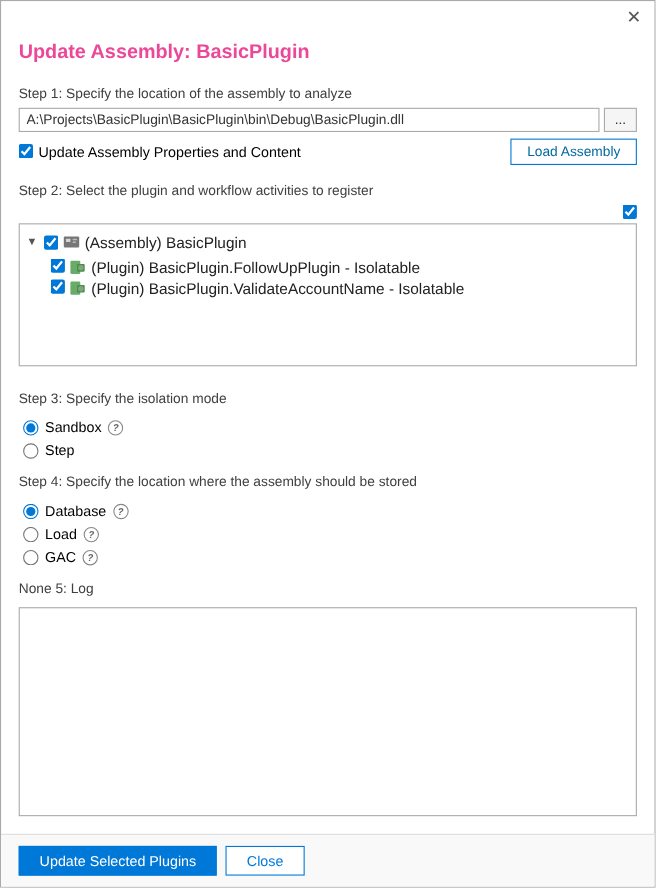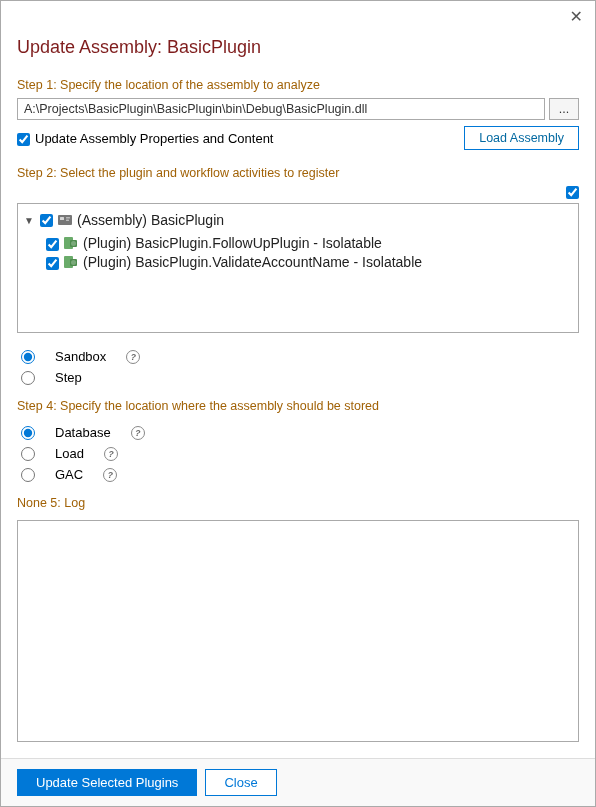"Update Assembly: BasicPlugin" .dialog-title { color: #7f1d1d -> #ec4899; font-weight: 400 -> 700 }
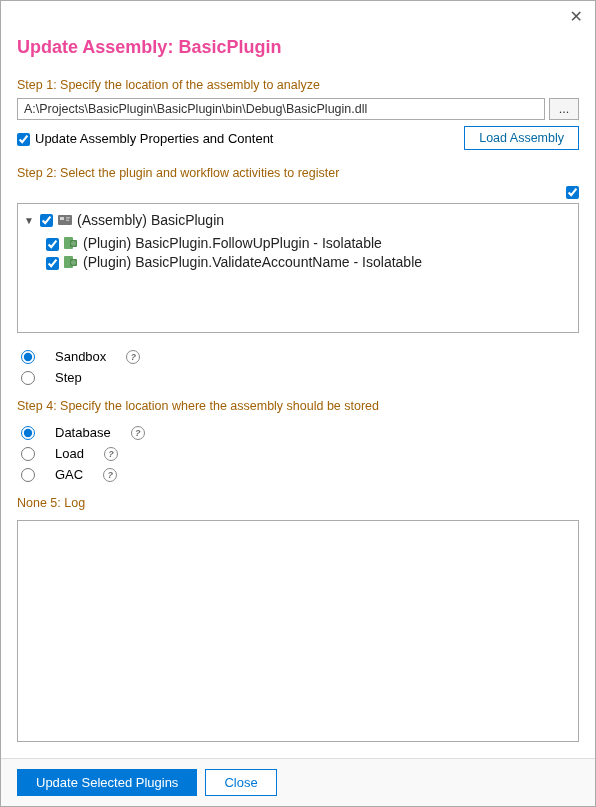"Step 1: Specify the location" .section-label { color: #a16207 -> #404040 }
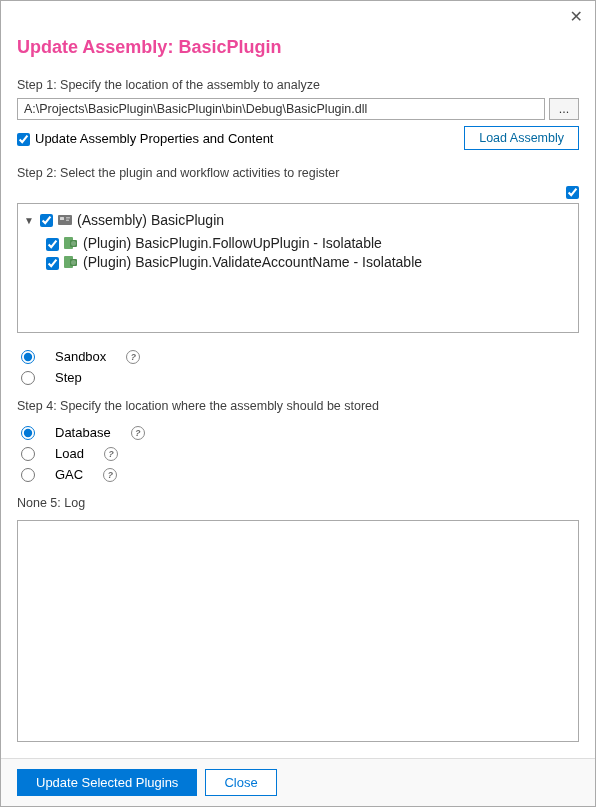"Update Assembly Properties and Content" .update-props-left { align-items: flex-end -> flex-start }
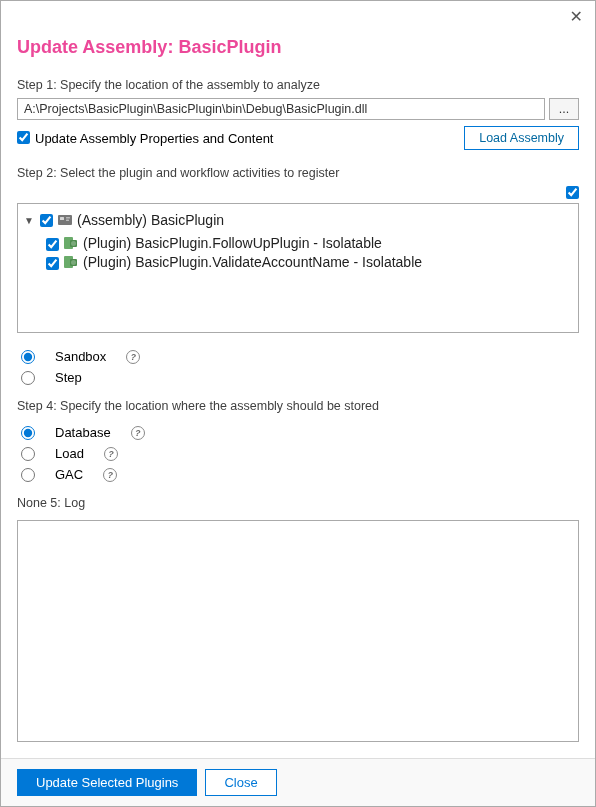"(Plugin) BasicPlugin.FollowUpPlugin -" .tree-node-child { align-items: flex-end -> flex-start }
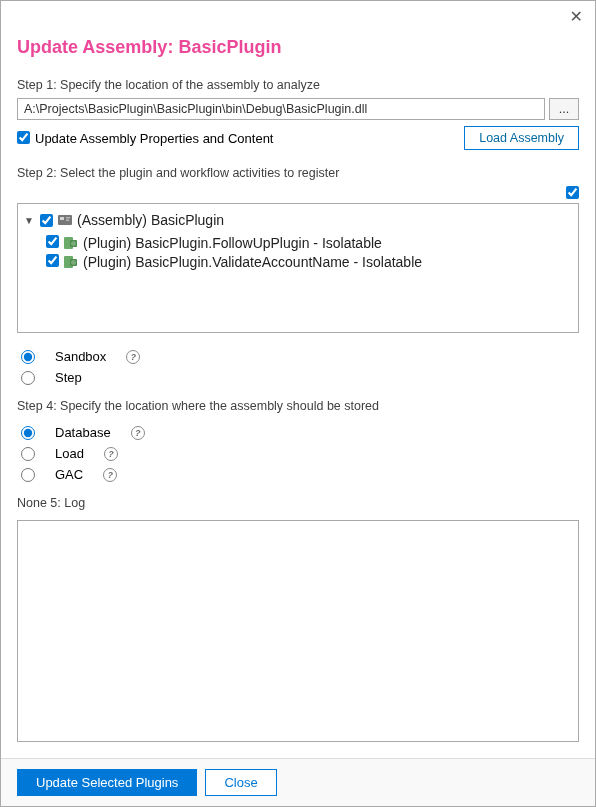"Step 3: Specify the isolation" div.section-label { html: none -> <div>Step 3: Specify the isolation mode</div> }
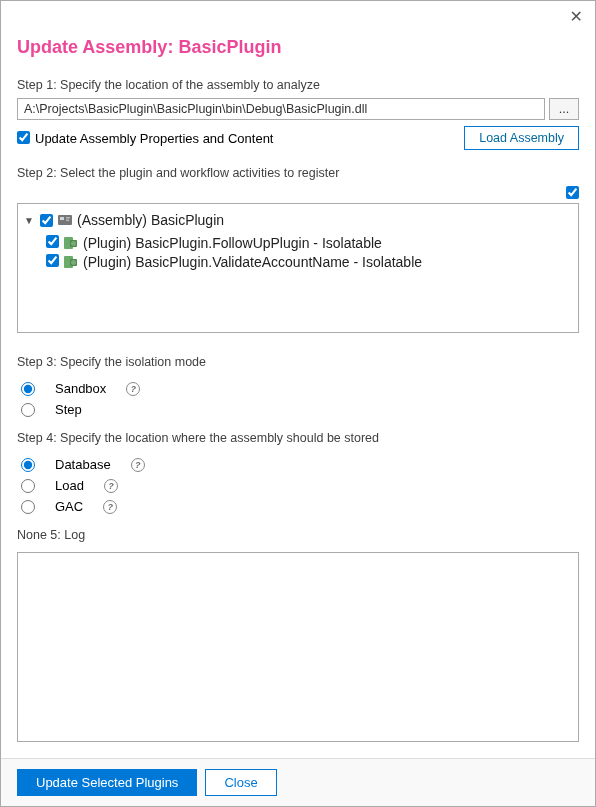"Sandbox" .radio-item { gap: 20px -> 6px }
